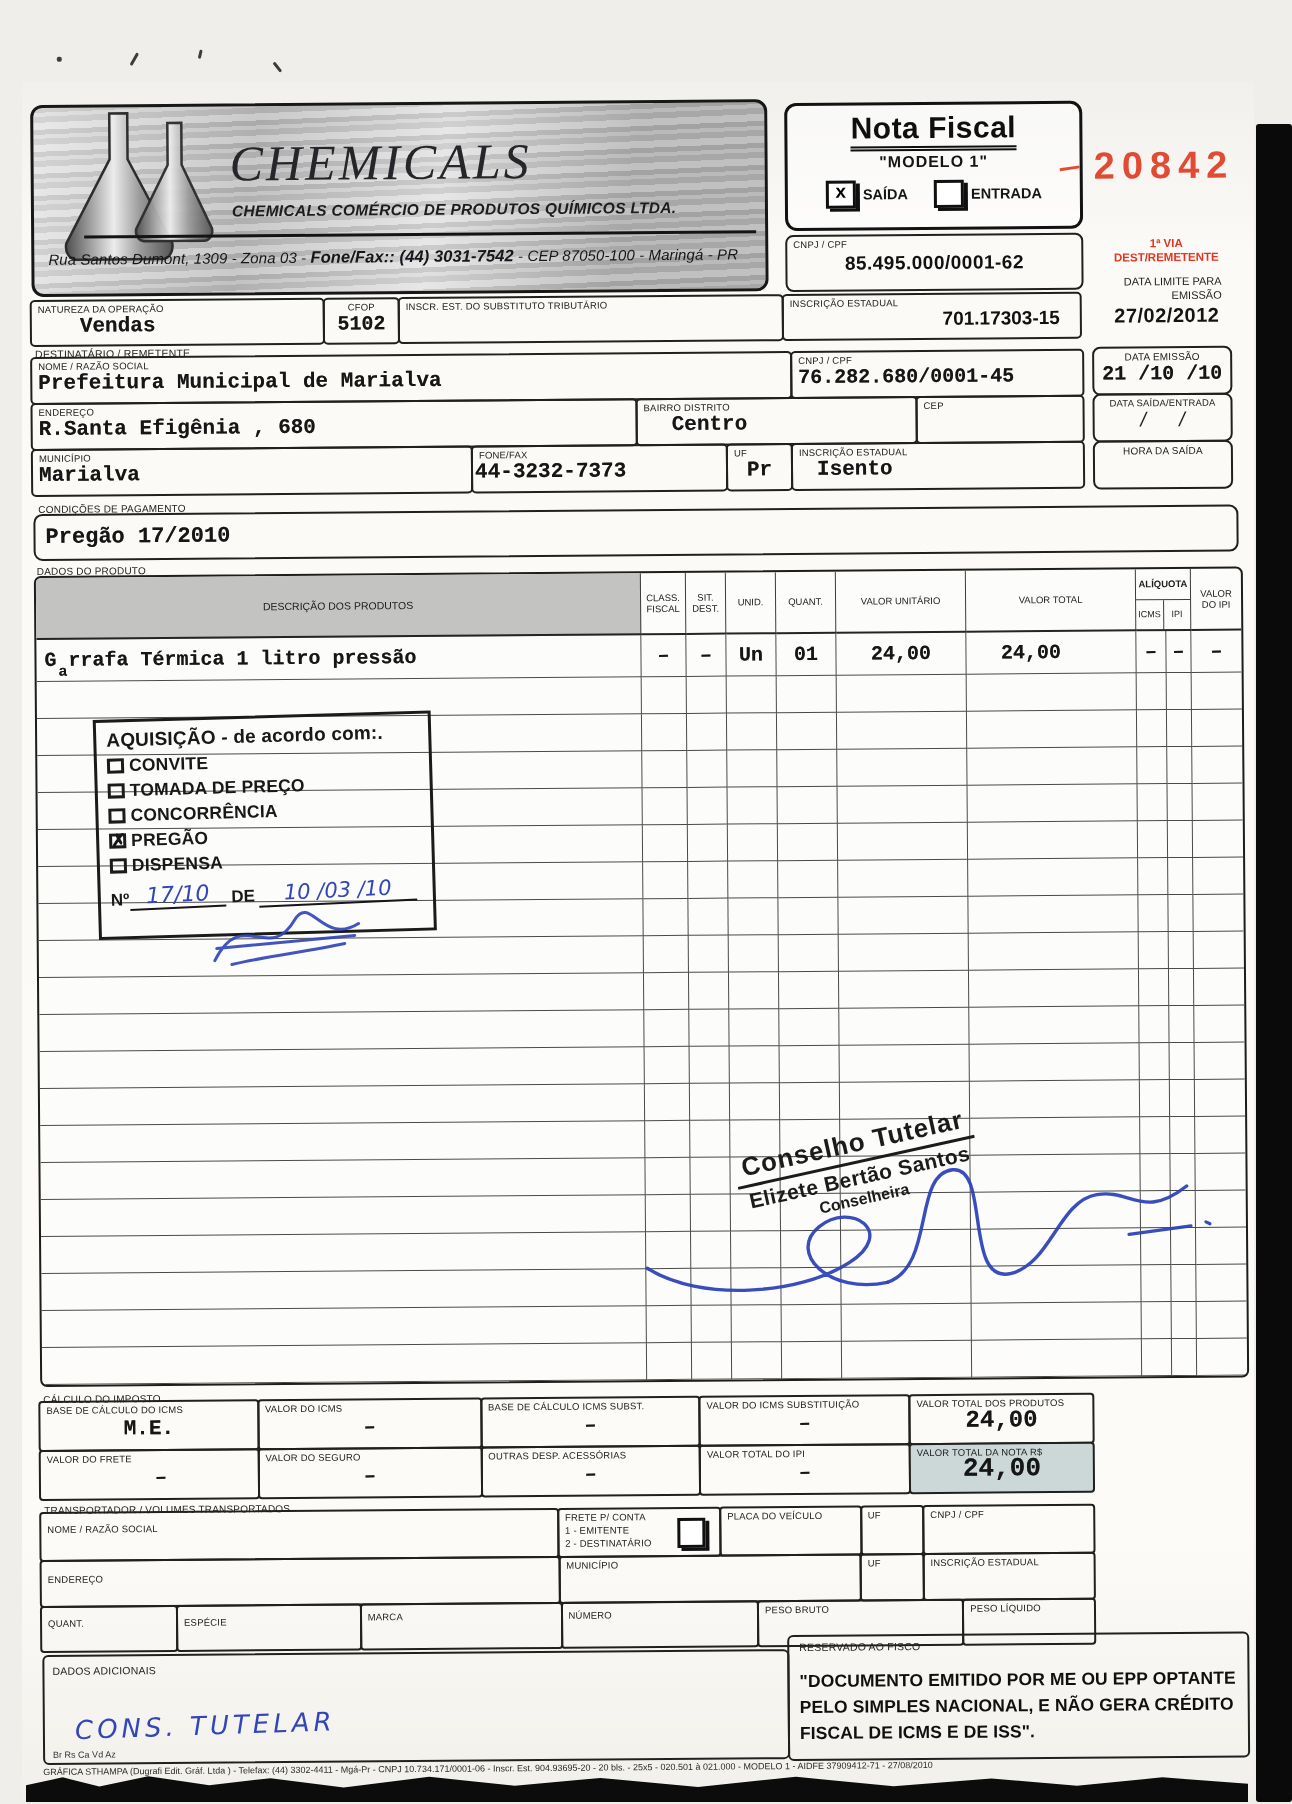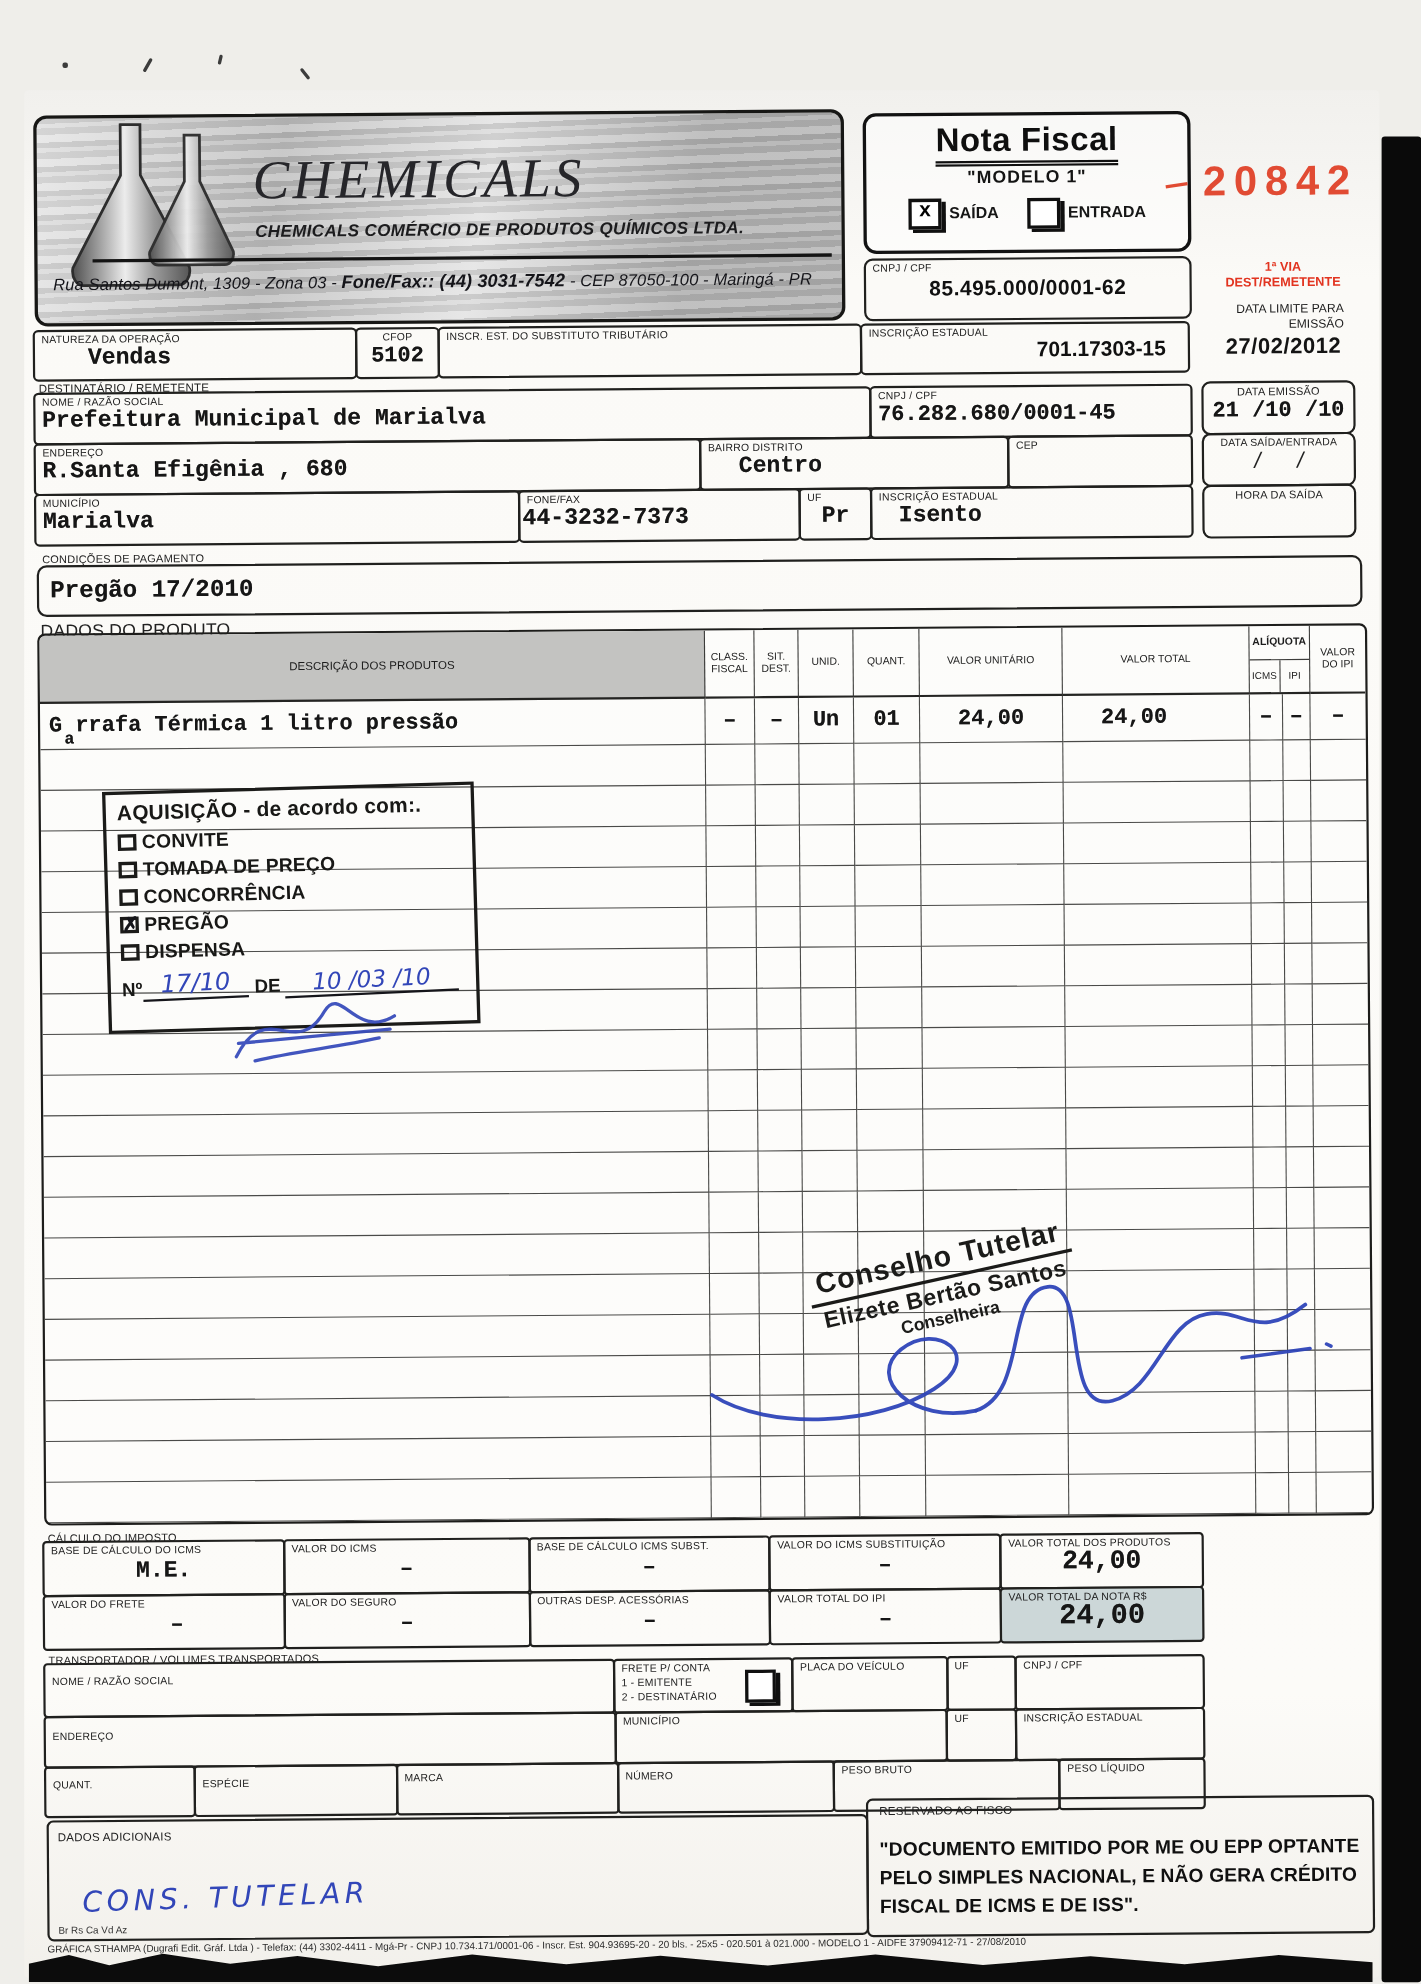"DADOS DO PRODUTO" div.abs { font-size: 16px -> 10px }
